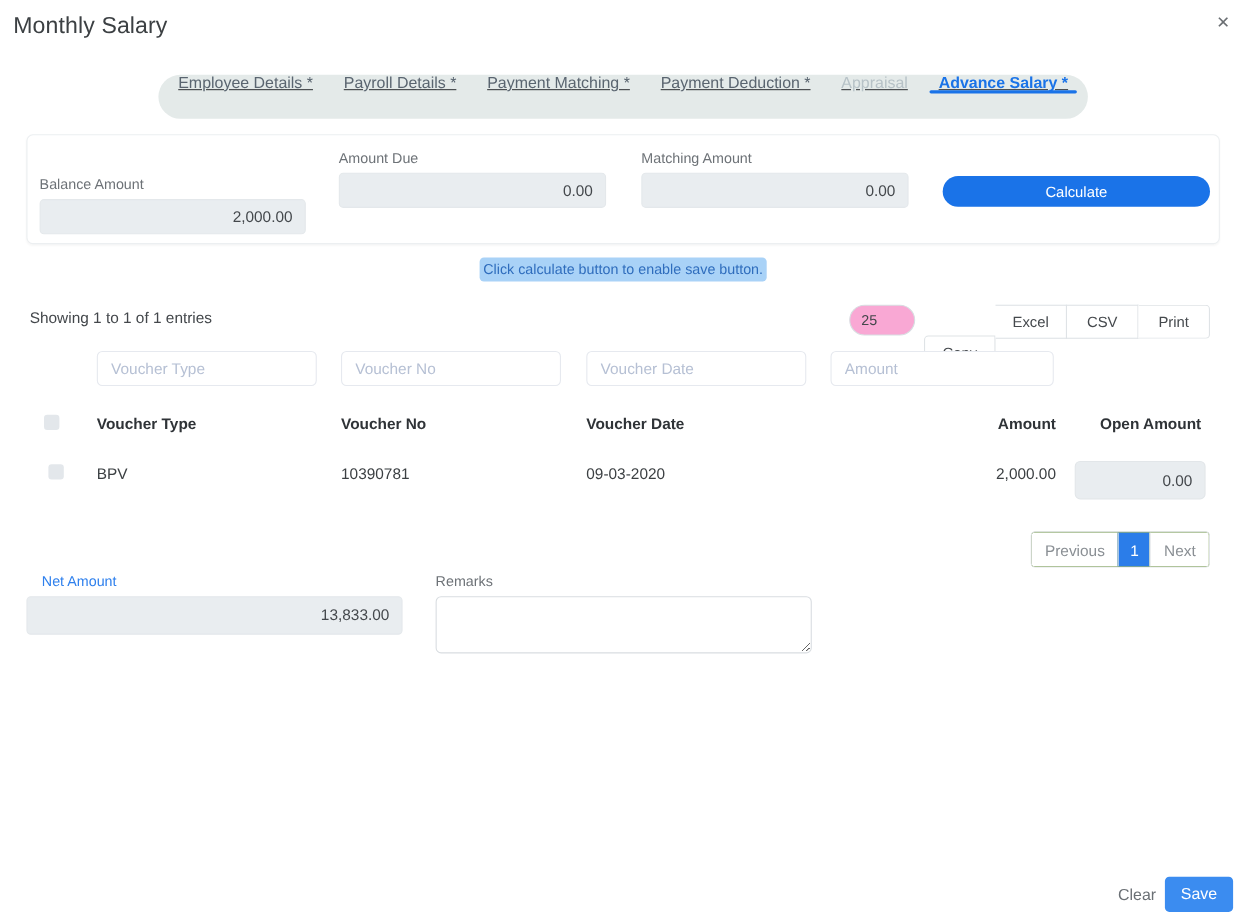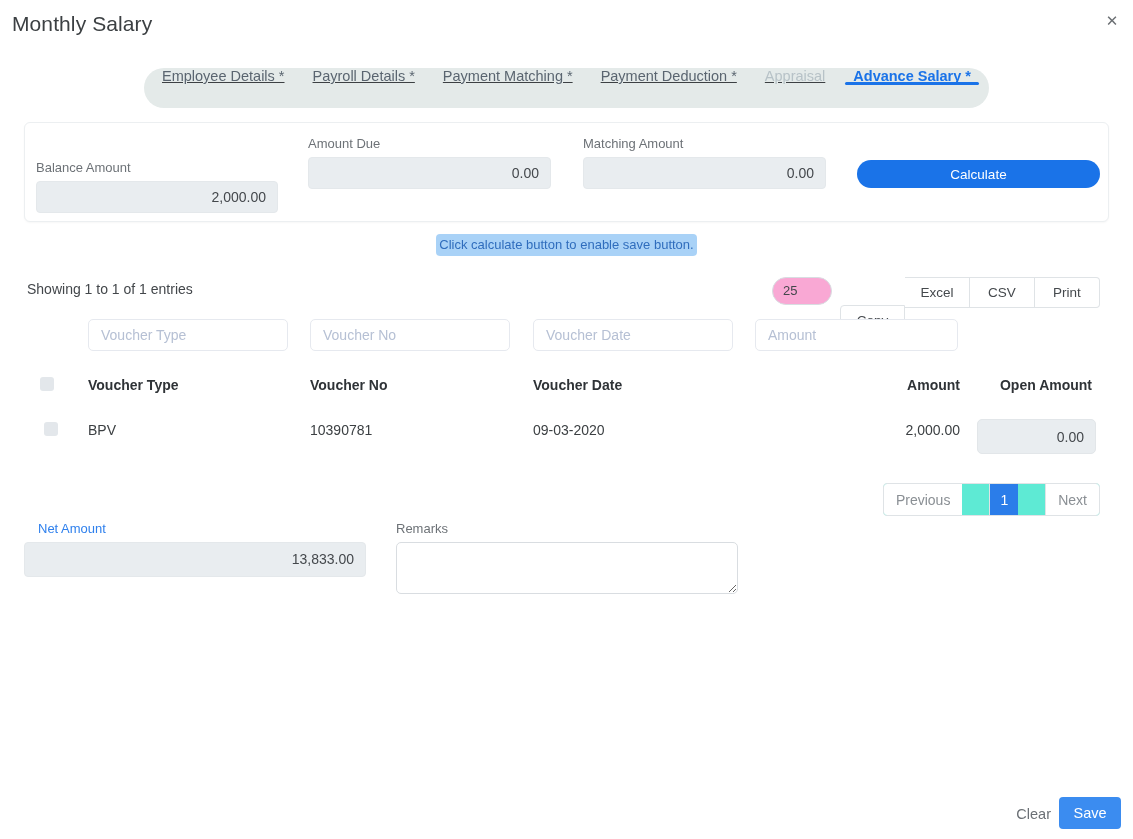"Previous" .pagination { background: #5eead4 -> #4d7c0f; gap: 27px -> none }
